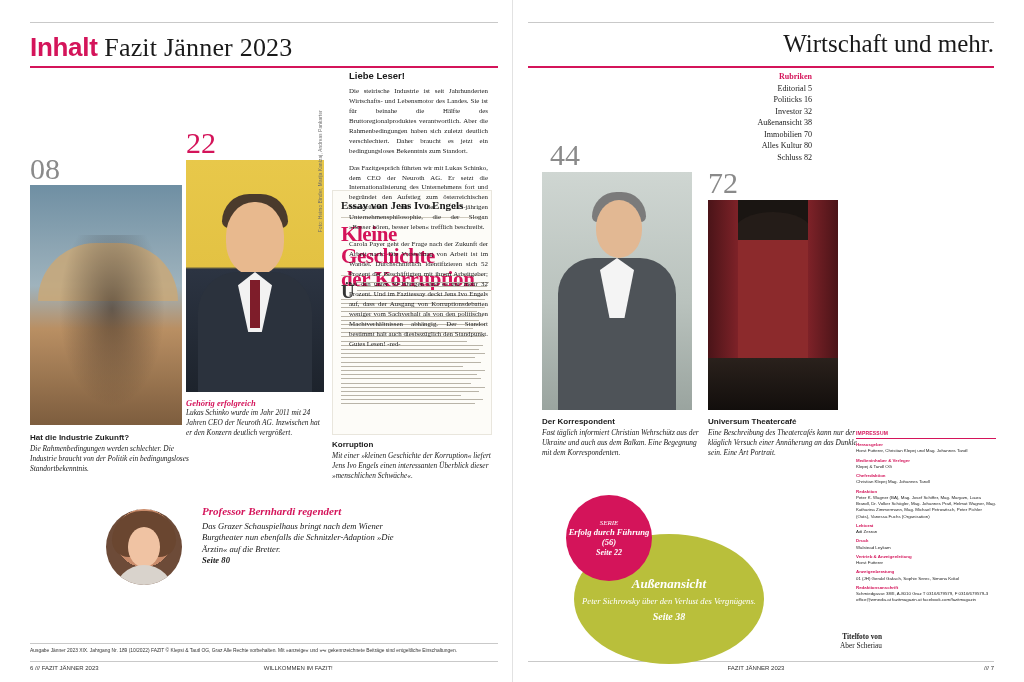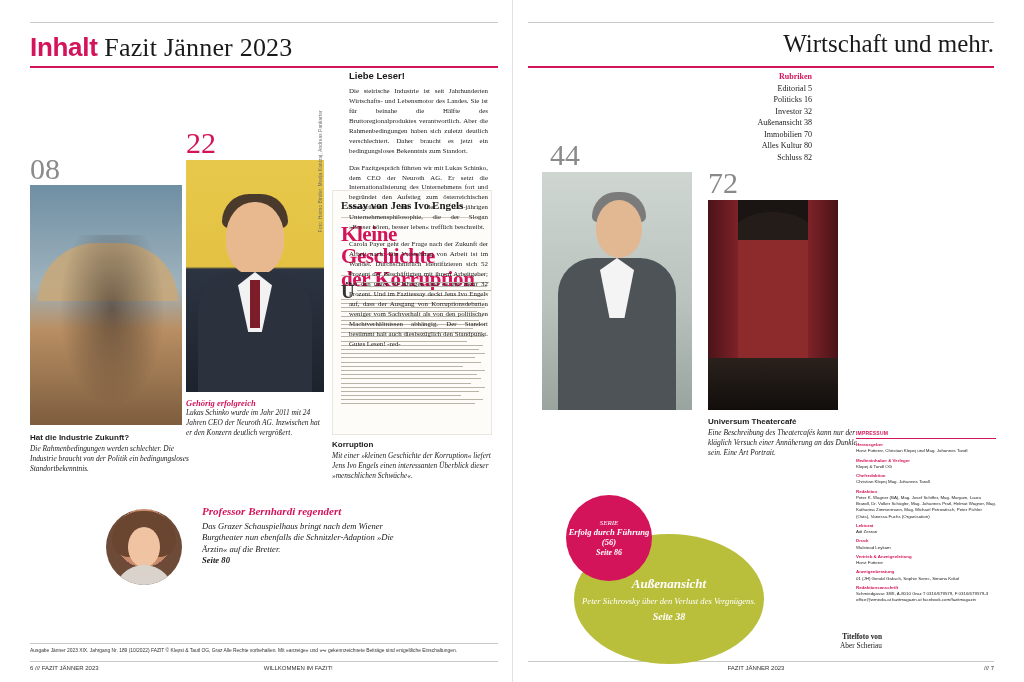"Der Korrespondent" div.cap44 { html: none -> <div> <div>Der Korrespondent</div> <div>Fast täglich informiert Christian Wehrschütz aus der Ukraine und auch aus dem Balkan. Eine Begegnung mit dem Korrespondenten.</div> </div> }
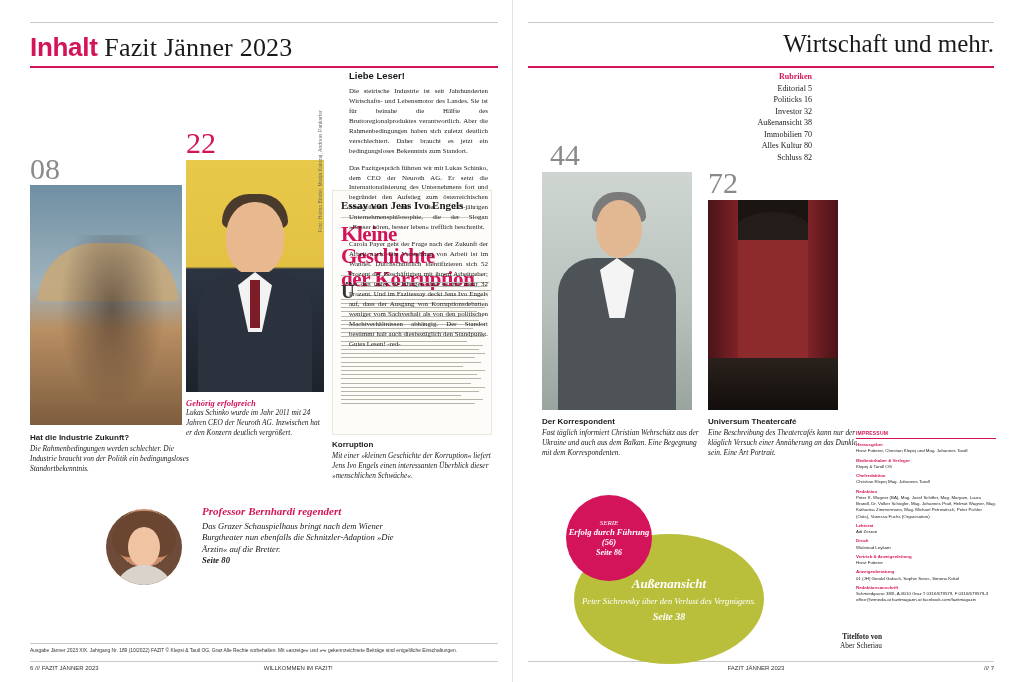"Seite 86" div.s3 { text: 86 -> 22 }
